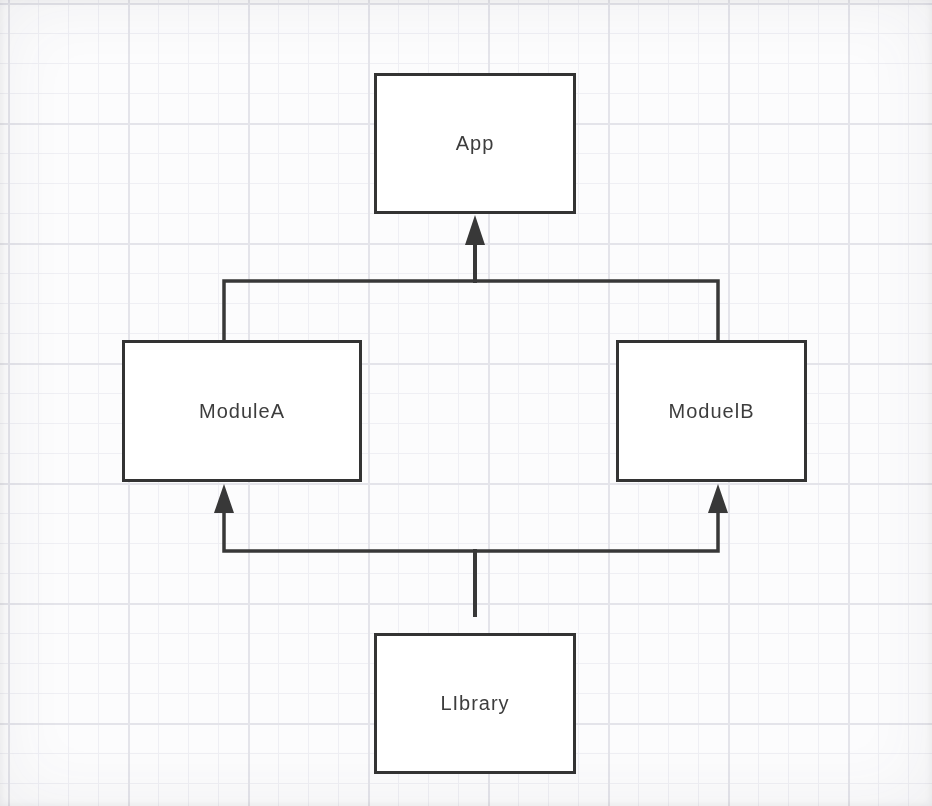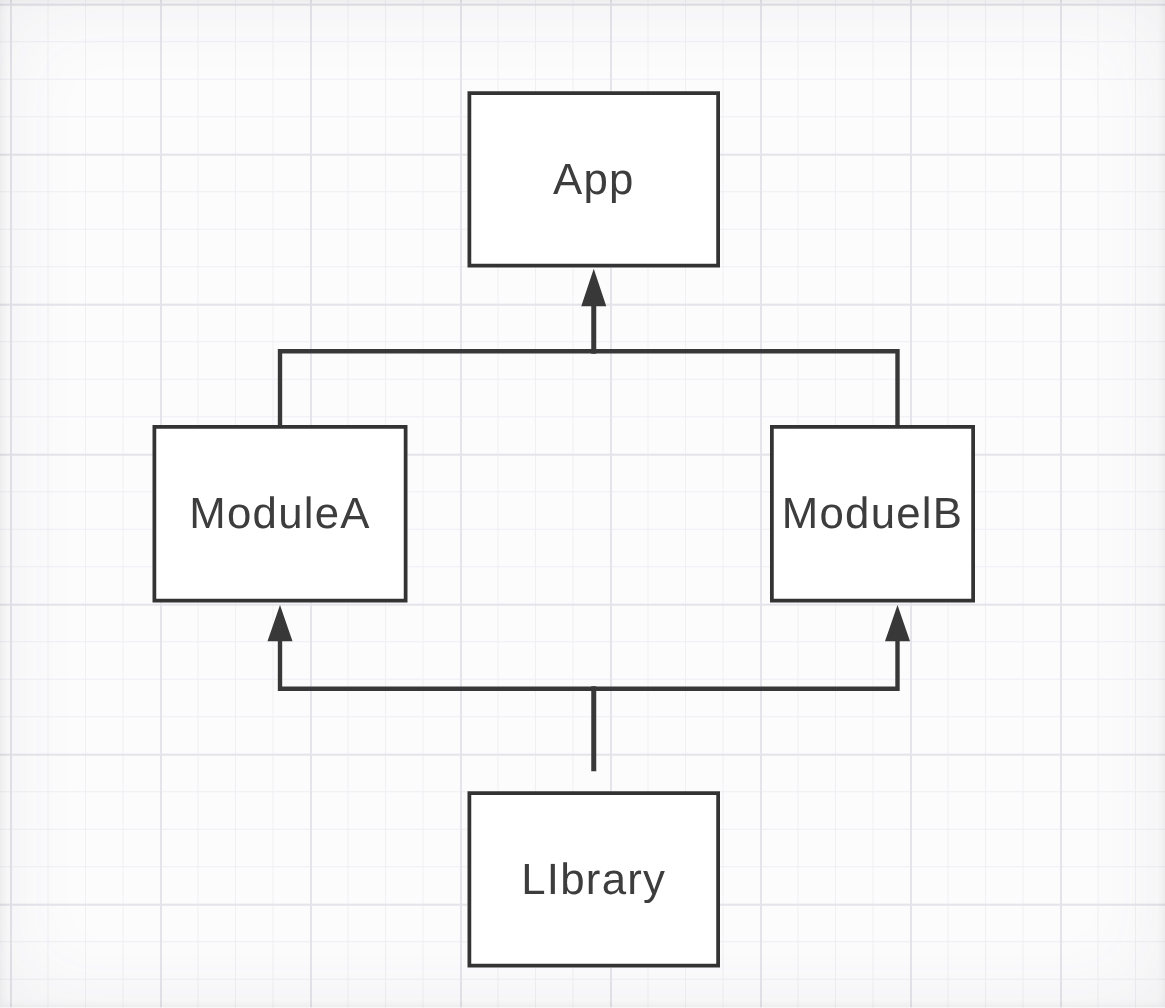"App" .node { font-size: 35px -> 20px }
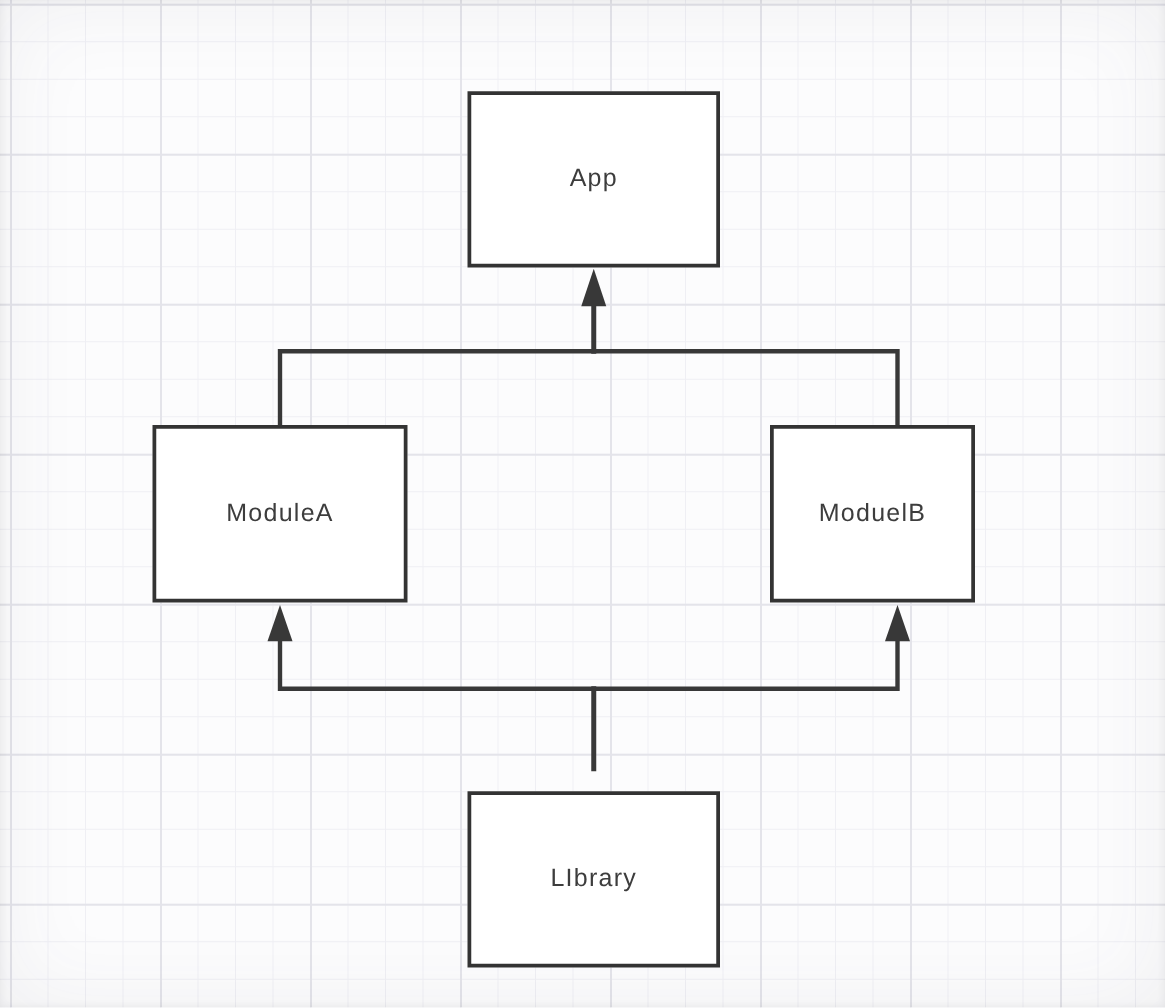"ModuleA" .node-moduleA { width: 204px -> 240px }
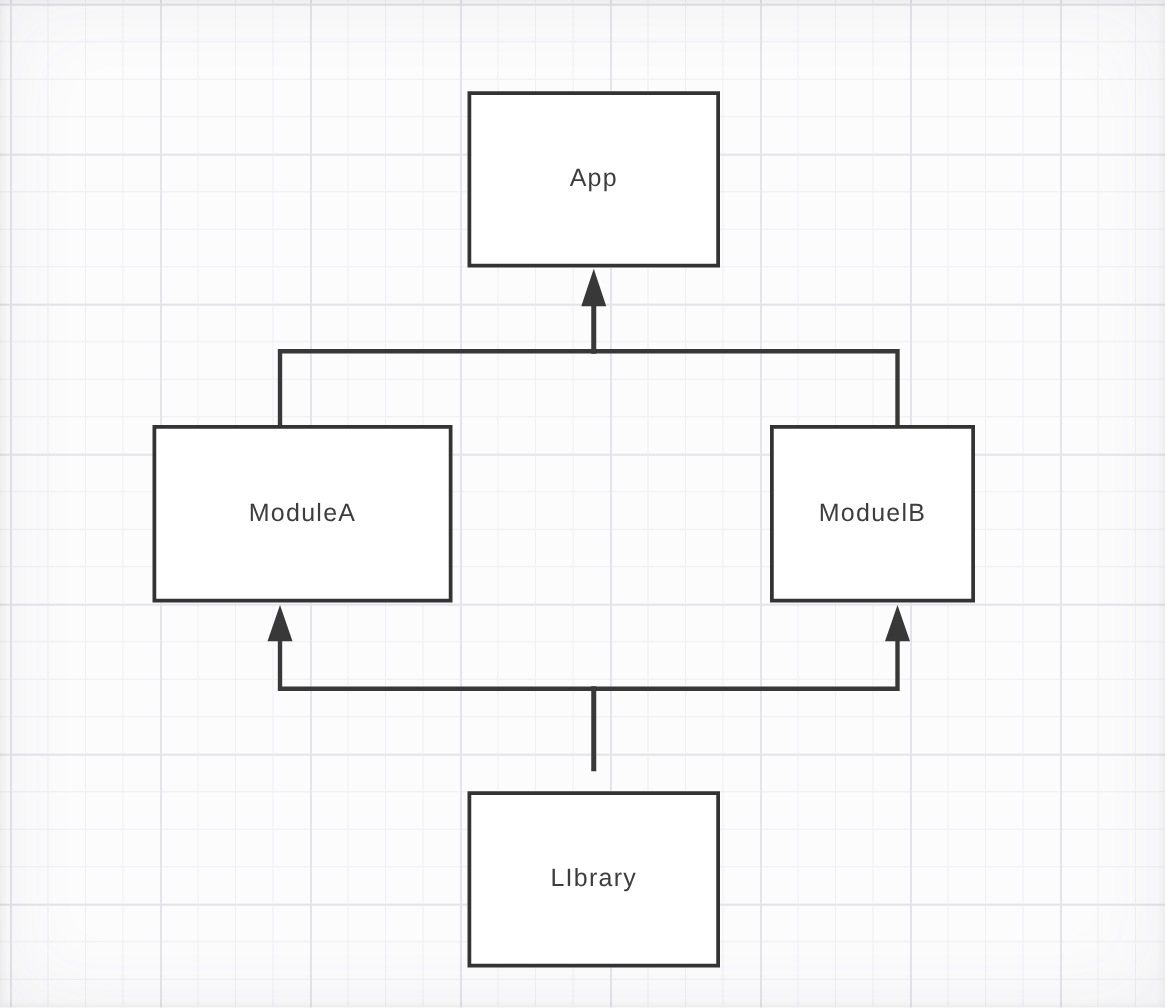"ModuelB" .node-moduelB { width: 164px -> 191px }
